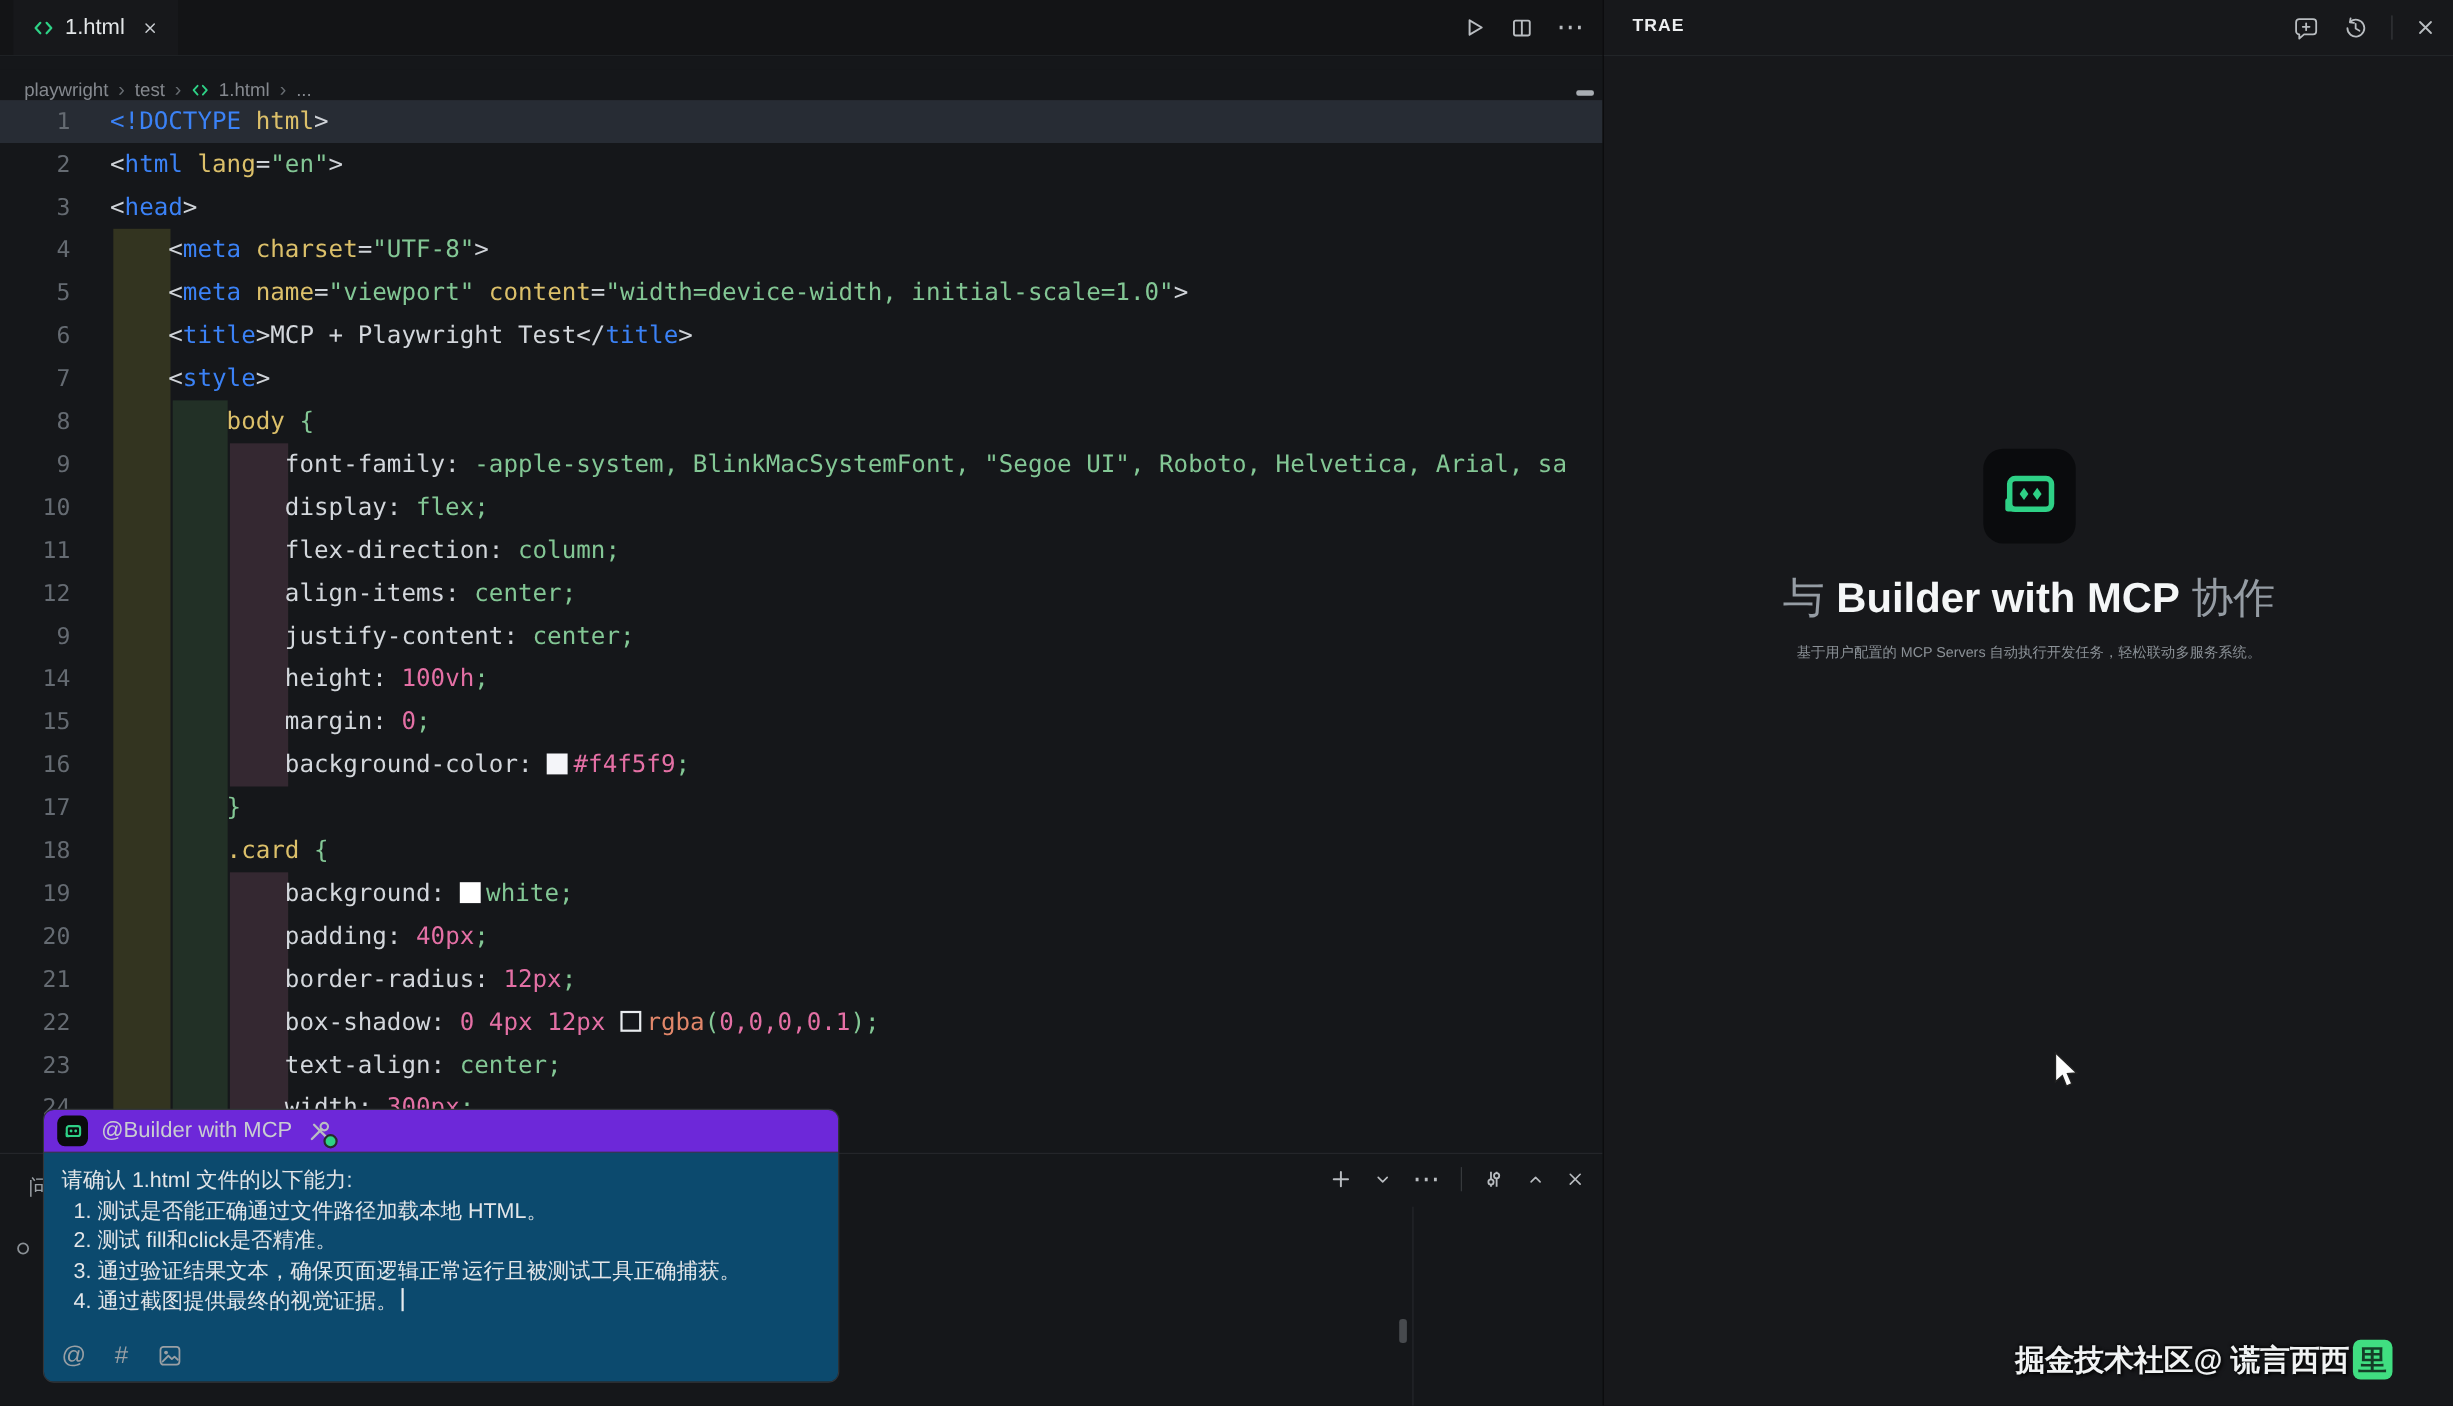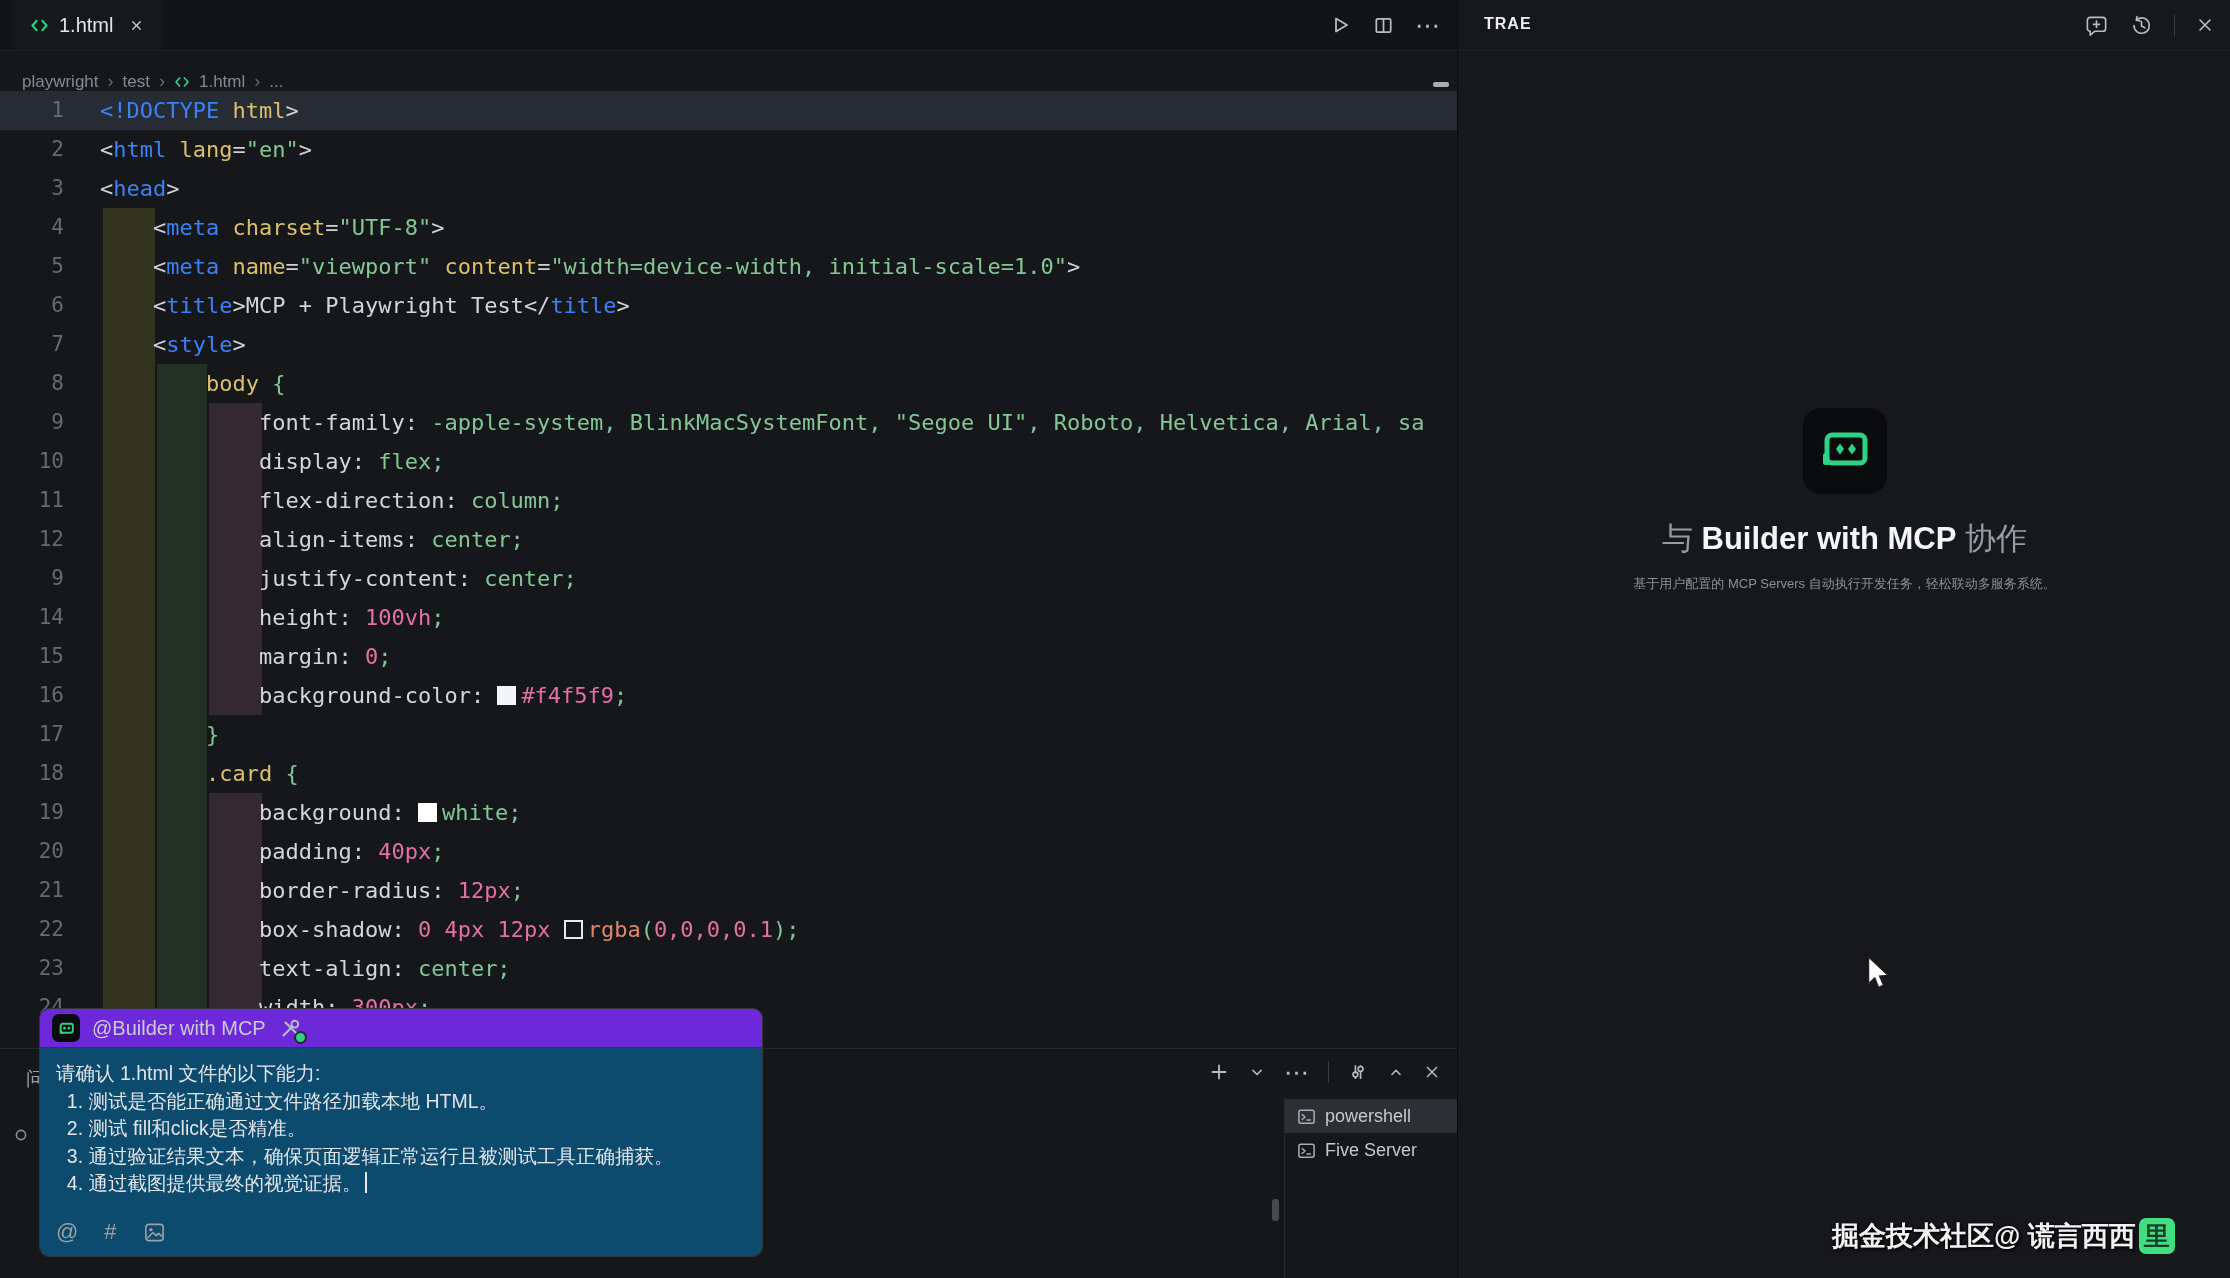"与 Builder with MCP 协作" .welcome-title { font-size: 31px -> 38px }
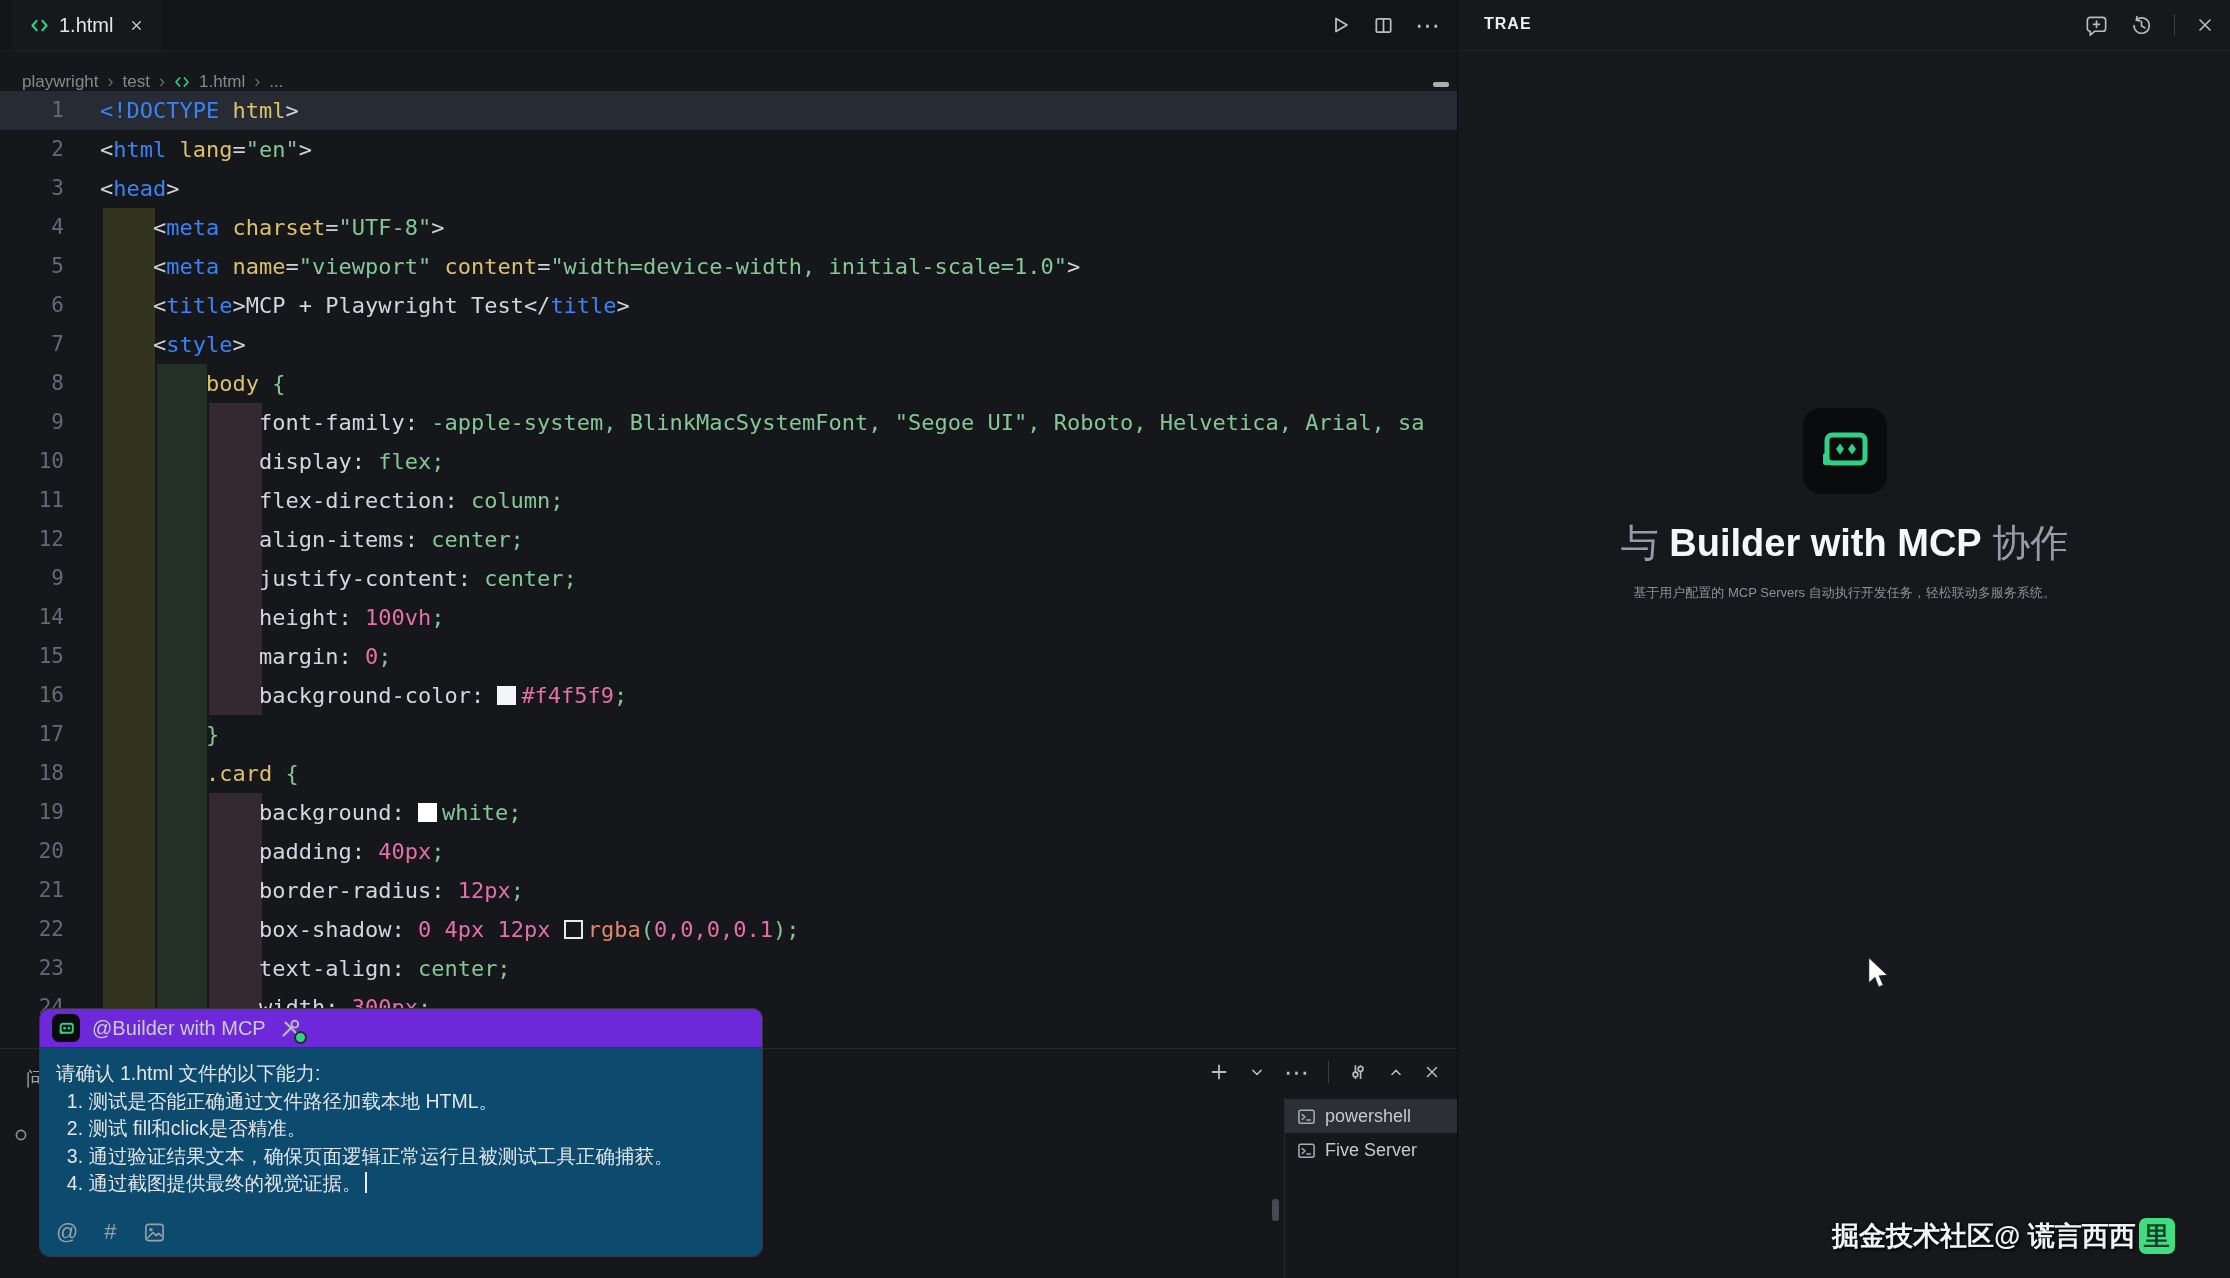"powershell" div.terminal-list { html: <div> <div> <span> <svg> <rect></rect> <path></path> <path></path> </svg> </span> <span>powershell</span> </div> <div> <span> <svg> <rect></rect> <path></path> <path></path> </svg> </span> <span>Five Server</span> </div> </div> -> none }
